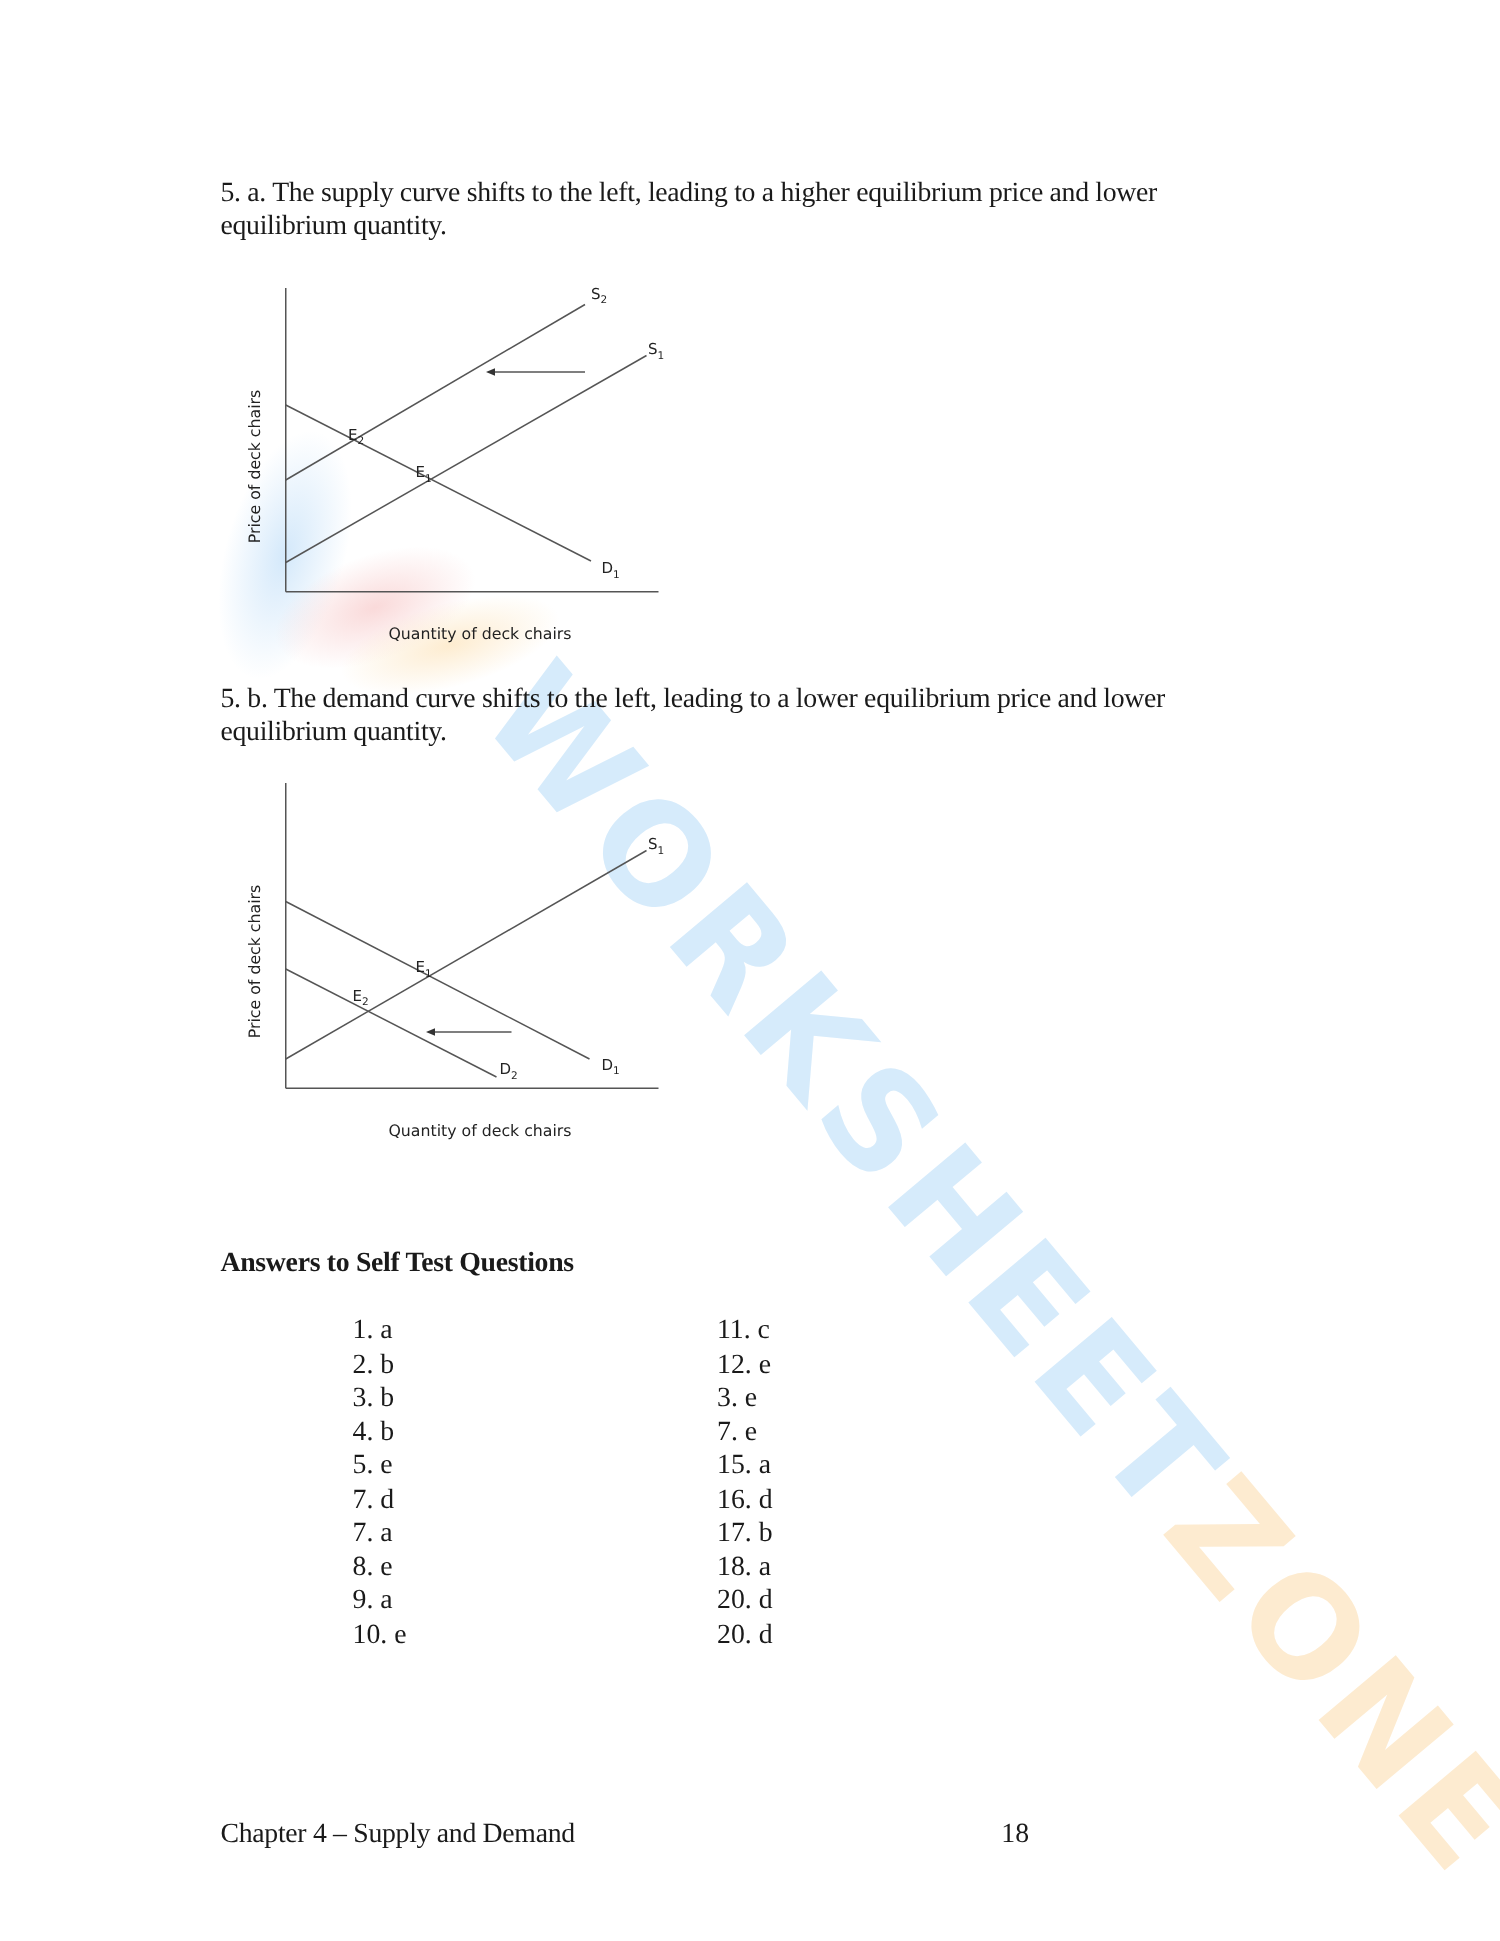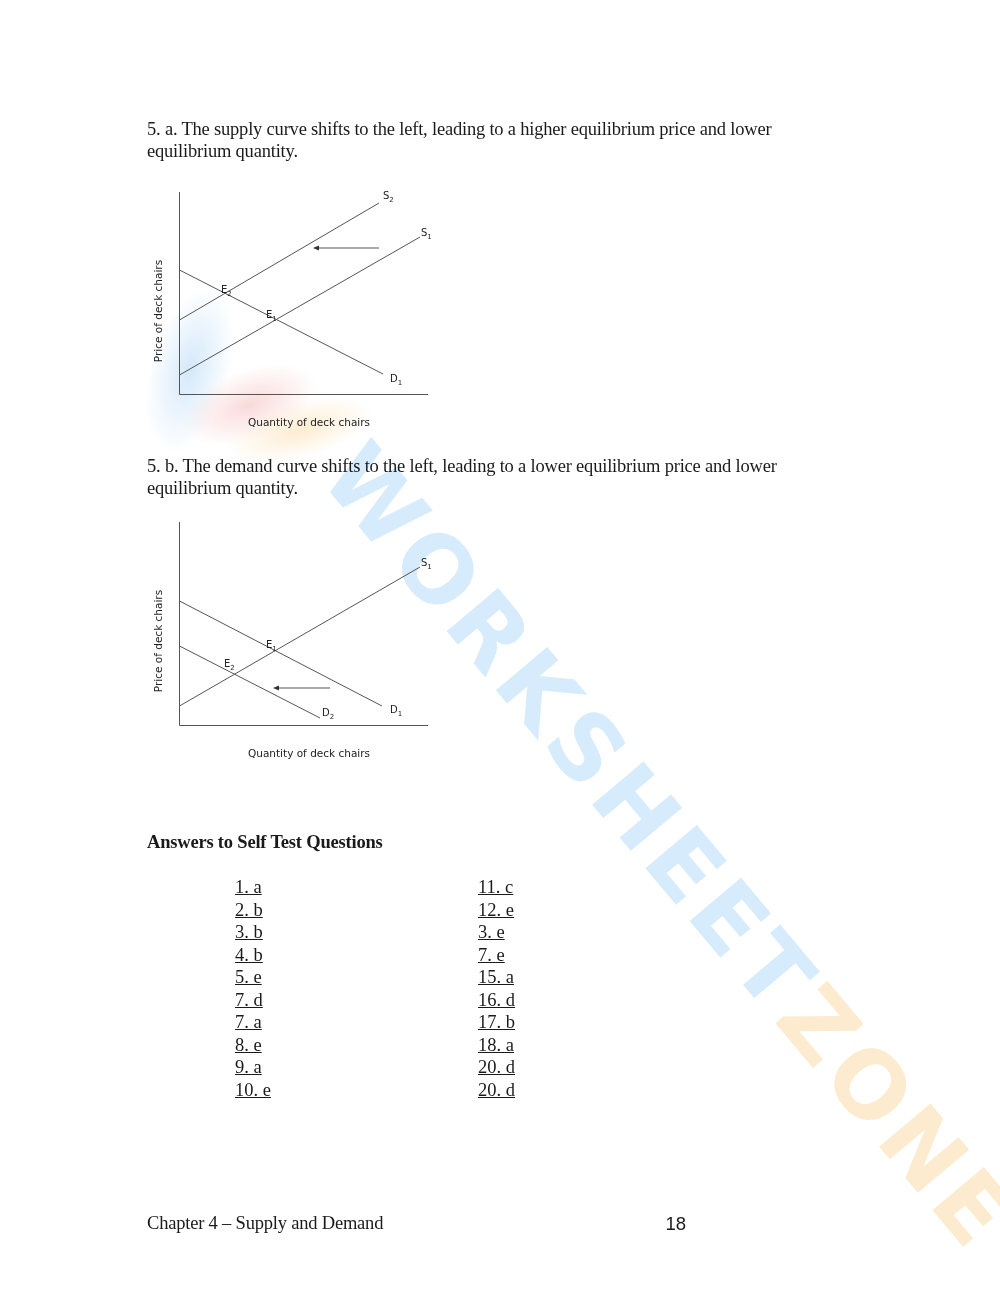"S2" .chart { left: 145px -> 156px }
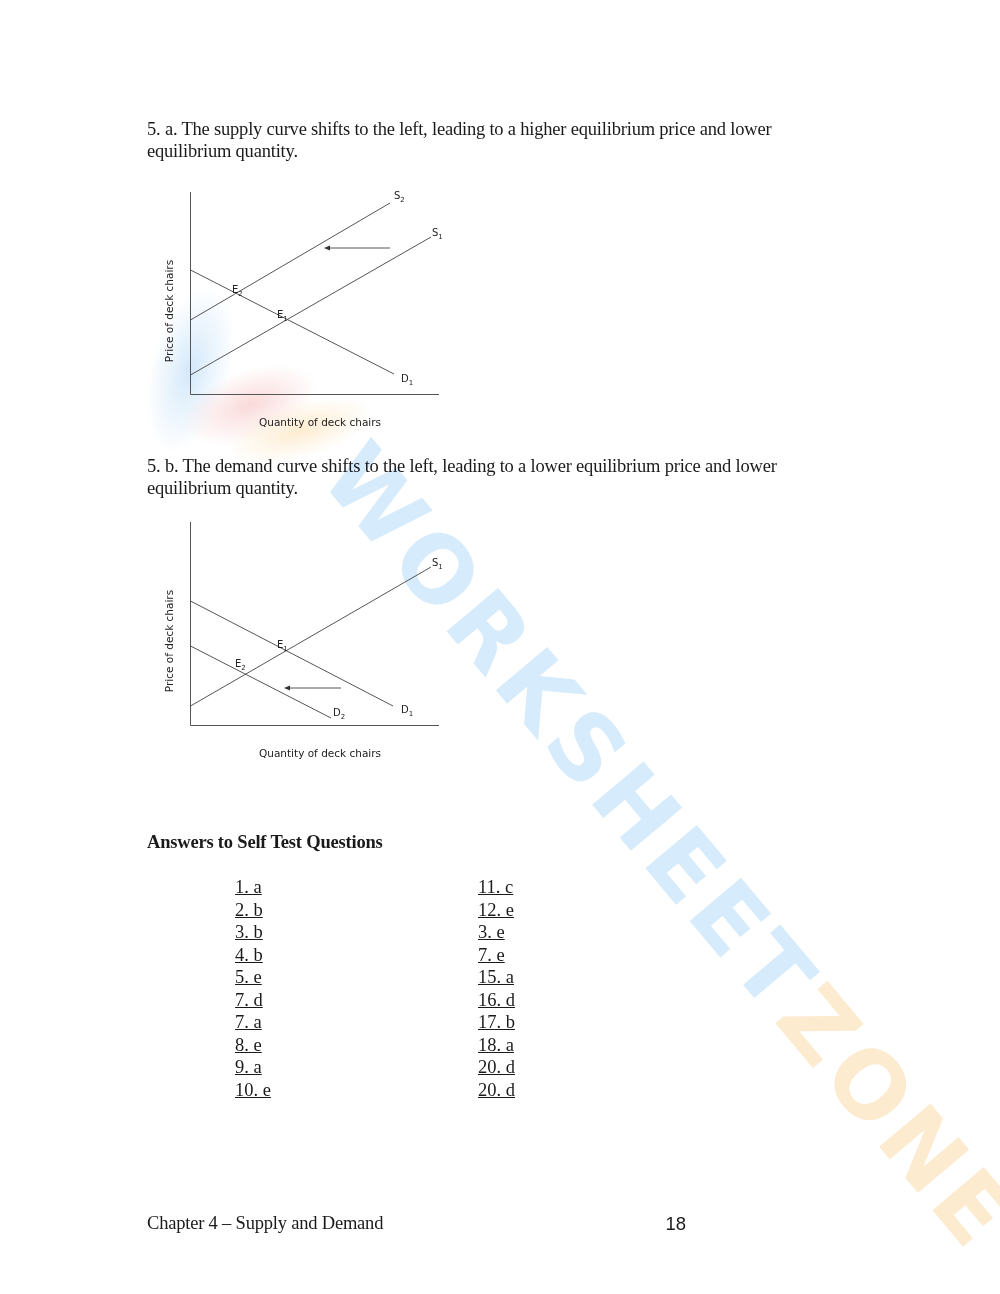"1. a" .ans-item { text-decoration: underline -> none }
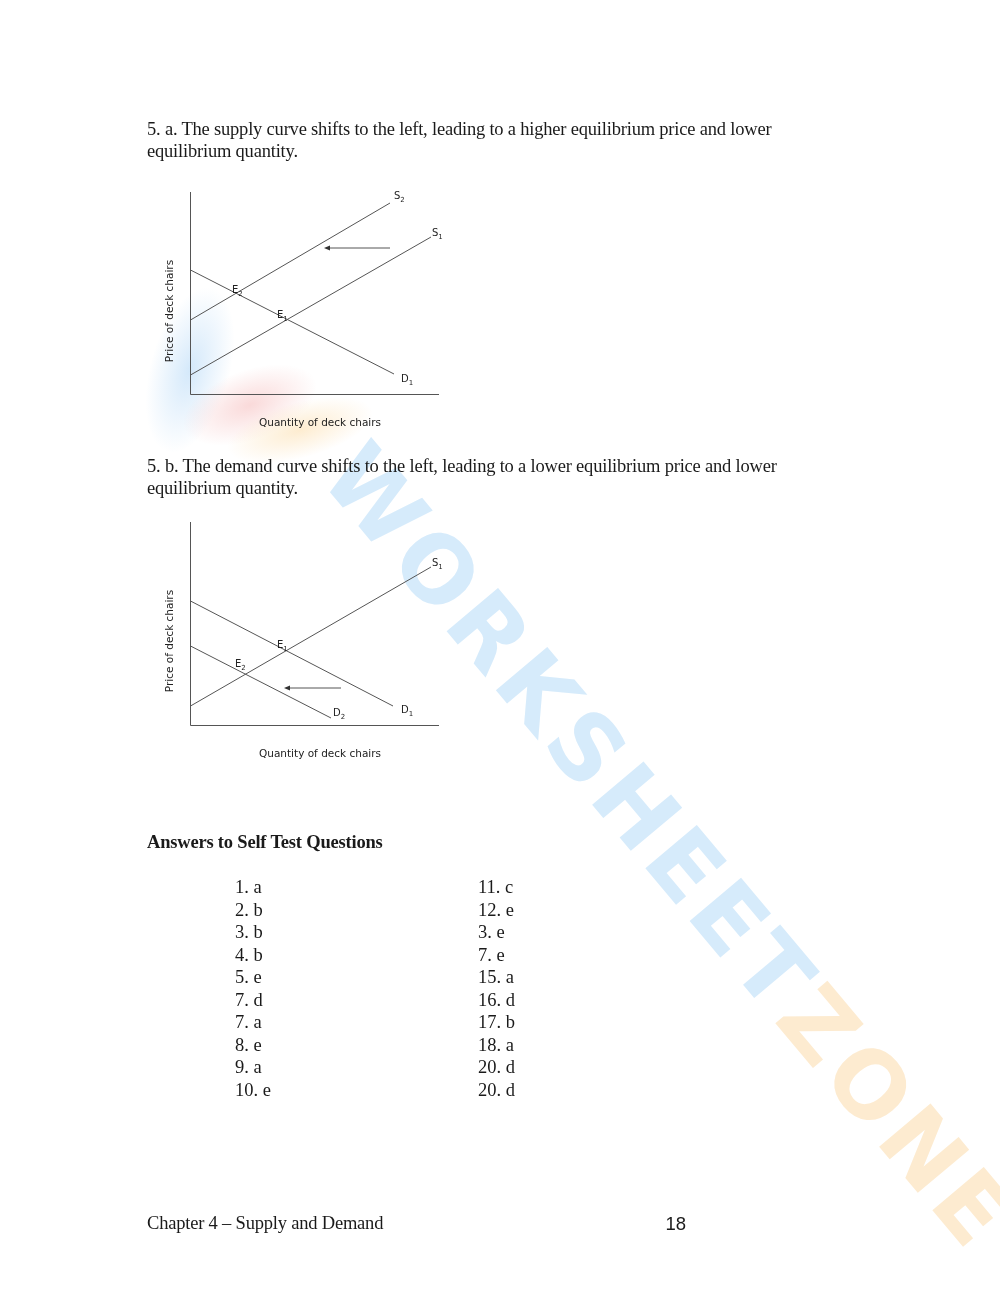"18" .footer-right { font-family: Liberation Sans, sans-serif -> Liberation Serif, serif }
